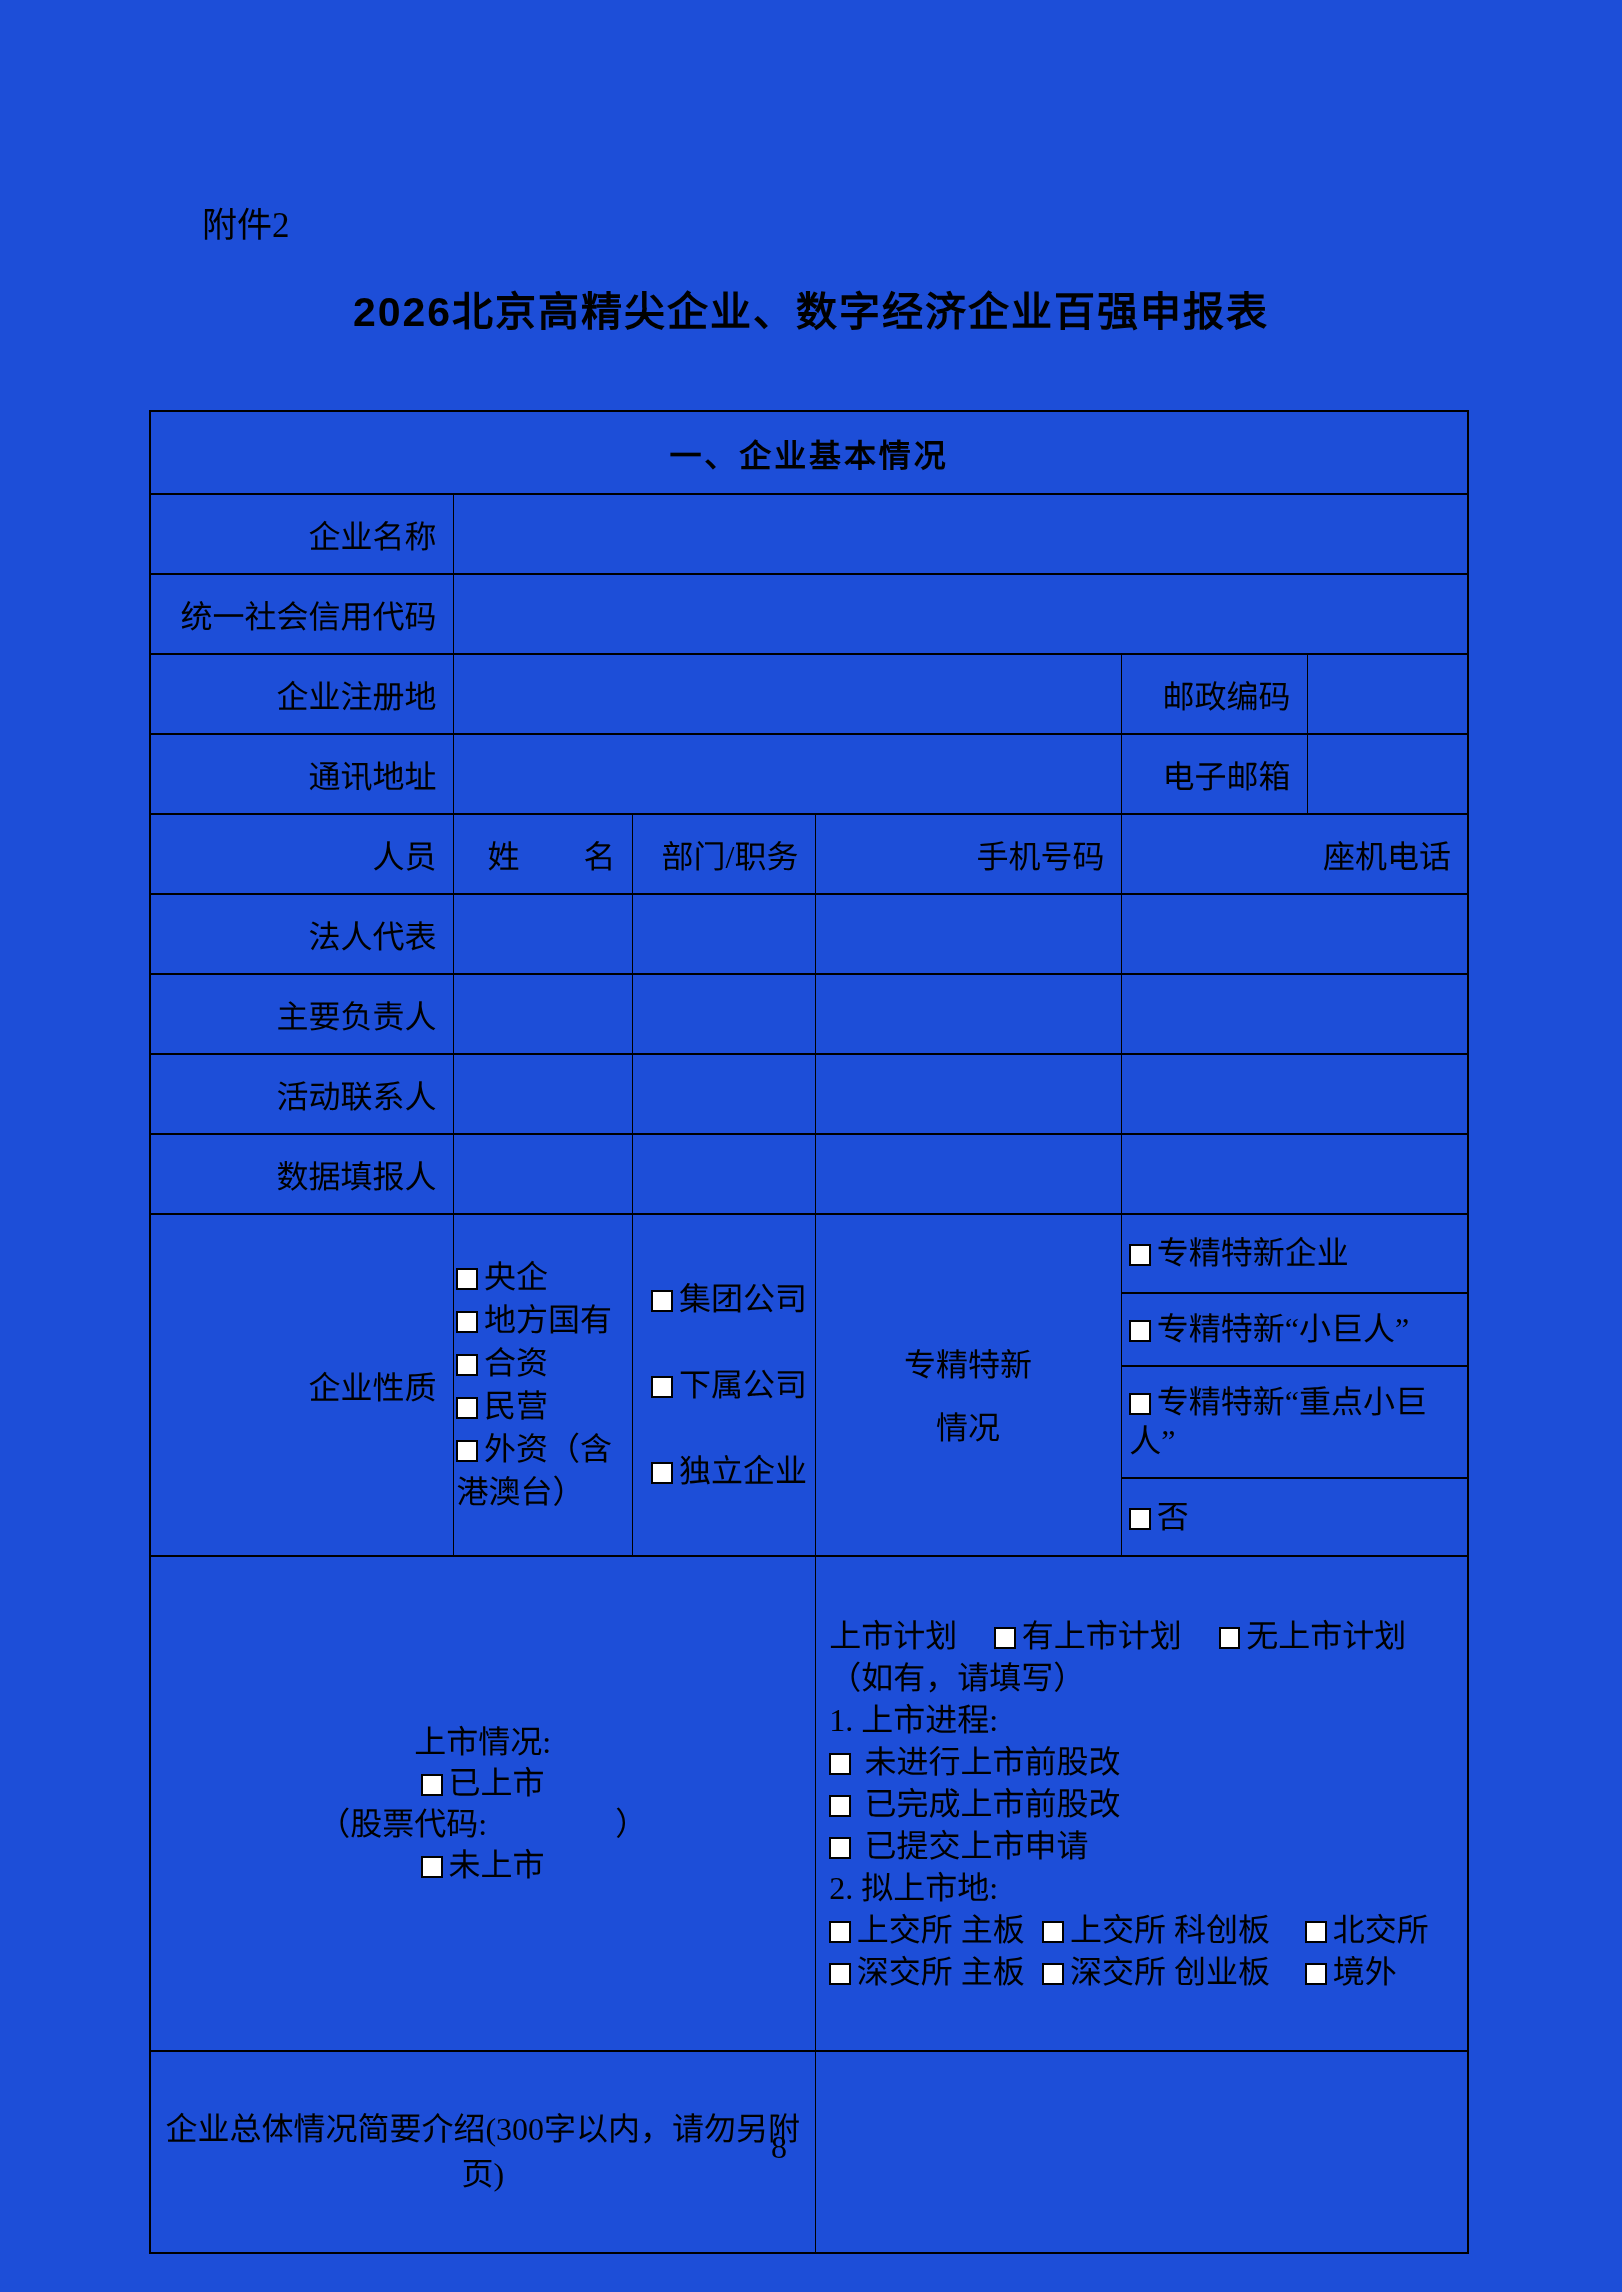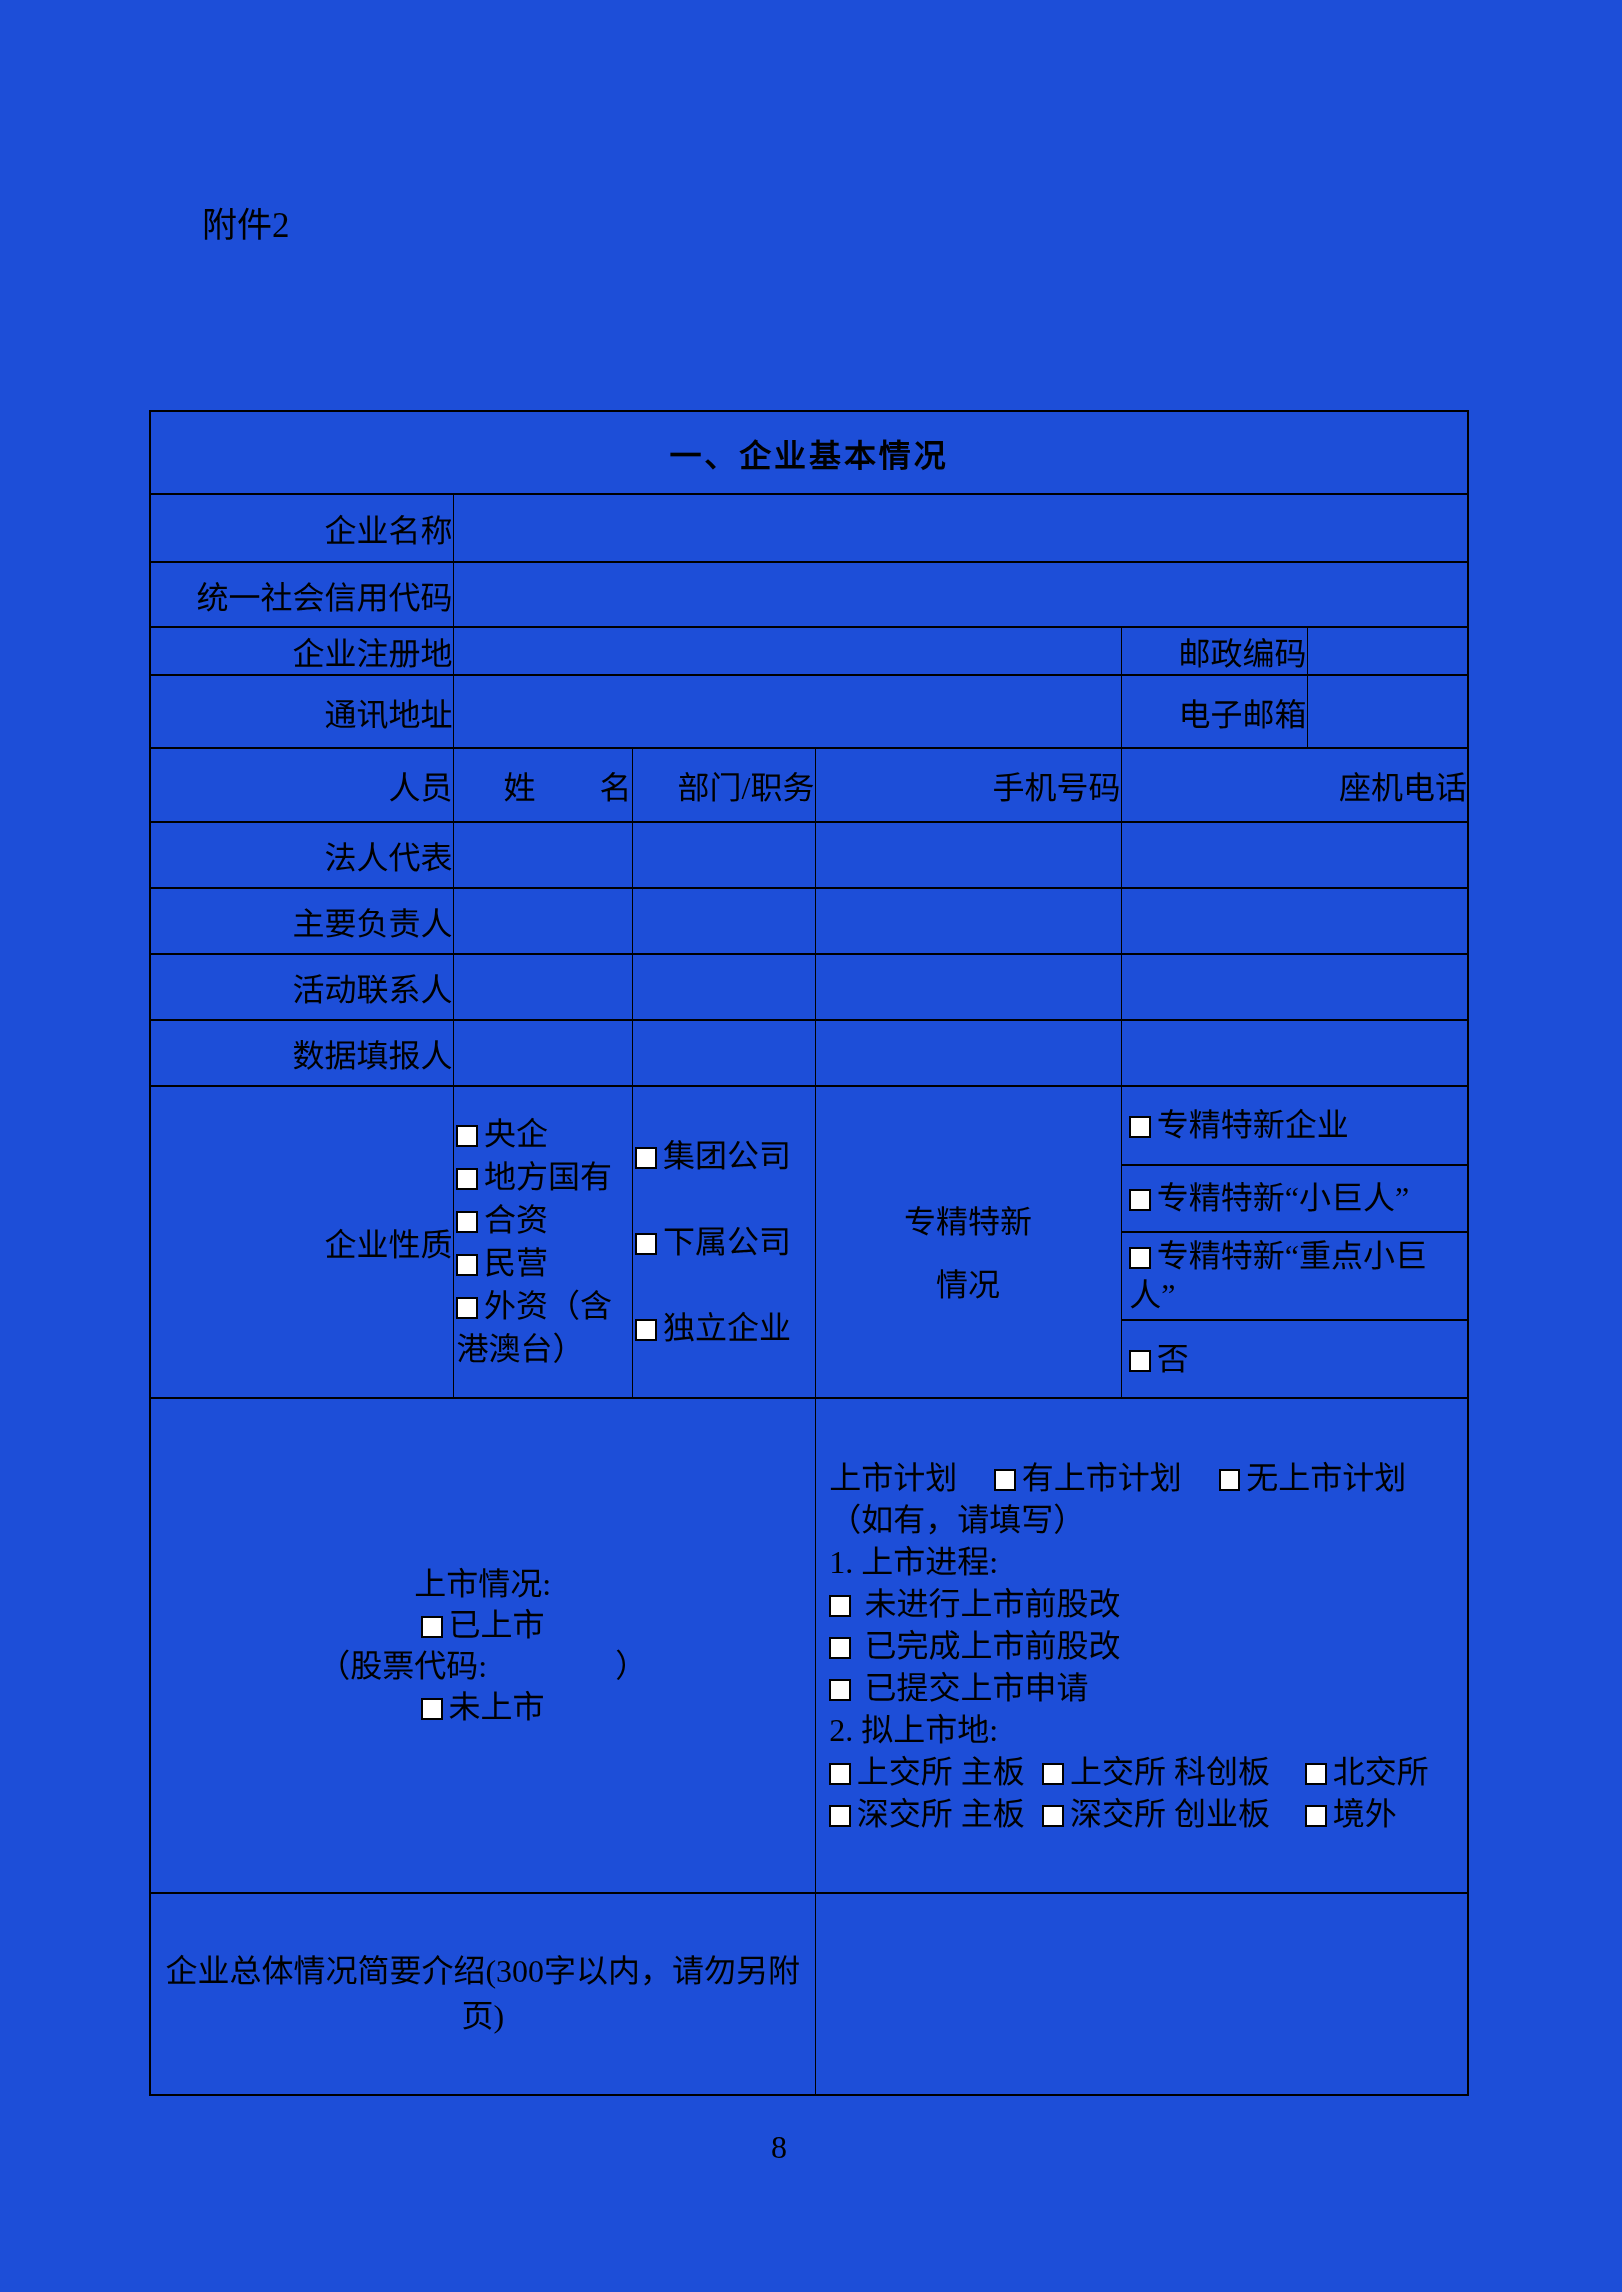"2026北京高精尖企业、数字经济企业百强申报表" div.doc-title { html: none -> <div>2026北京高精尖企业、数字经济企业百强申报表</div> }
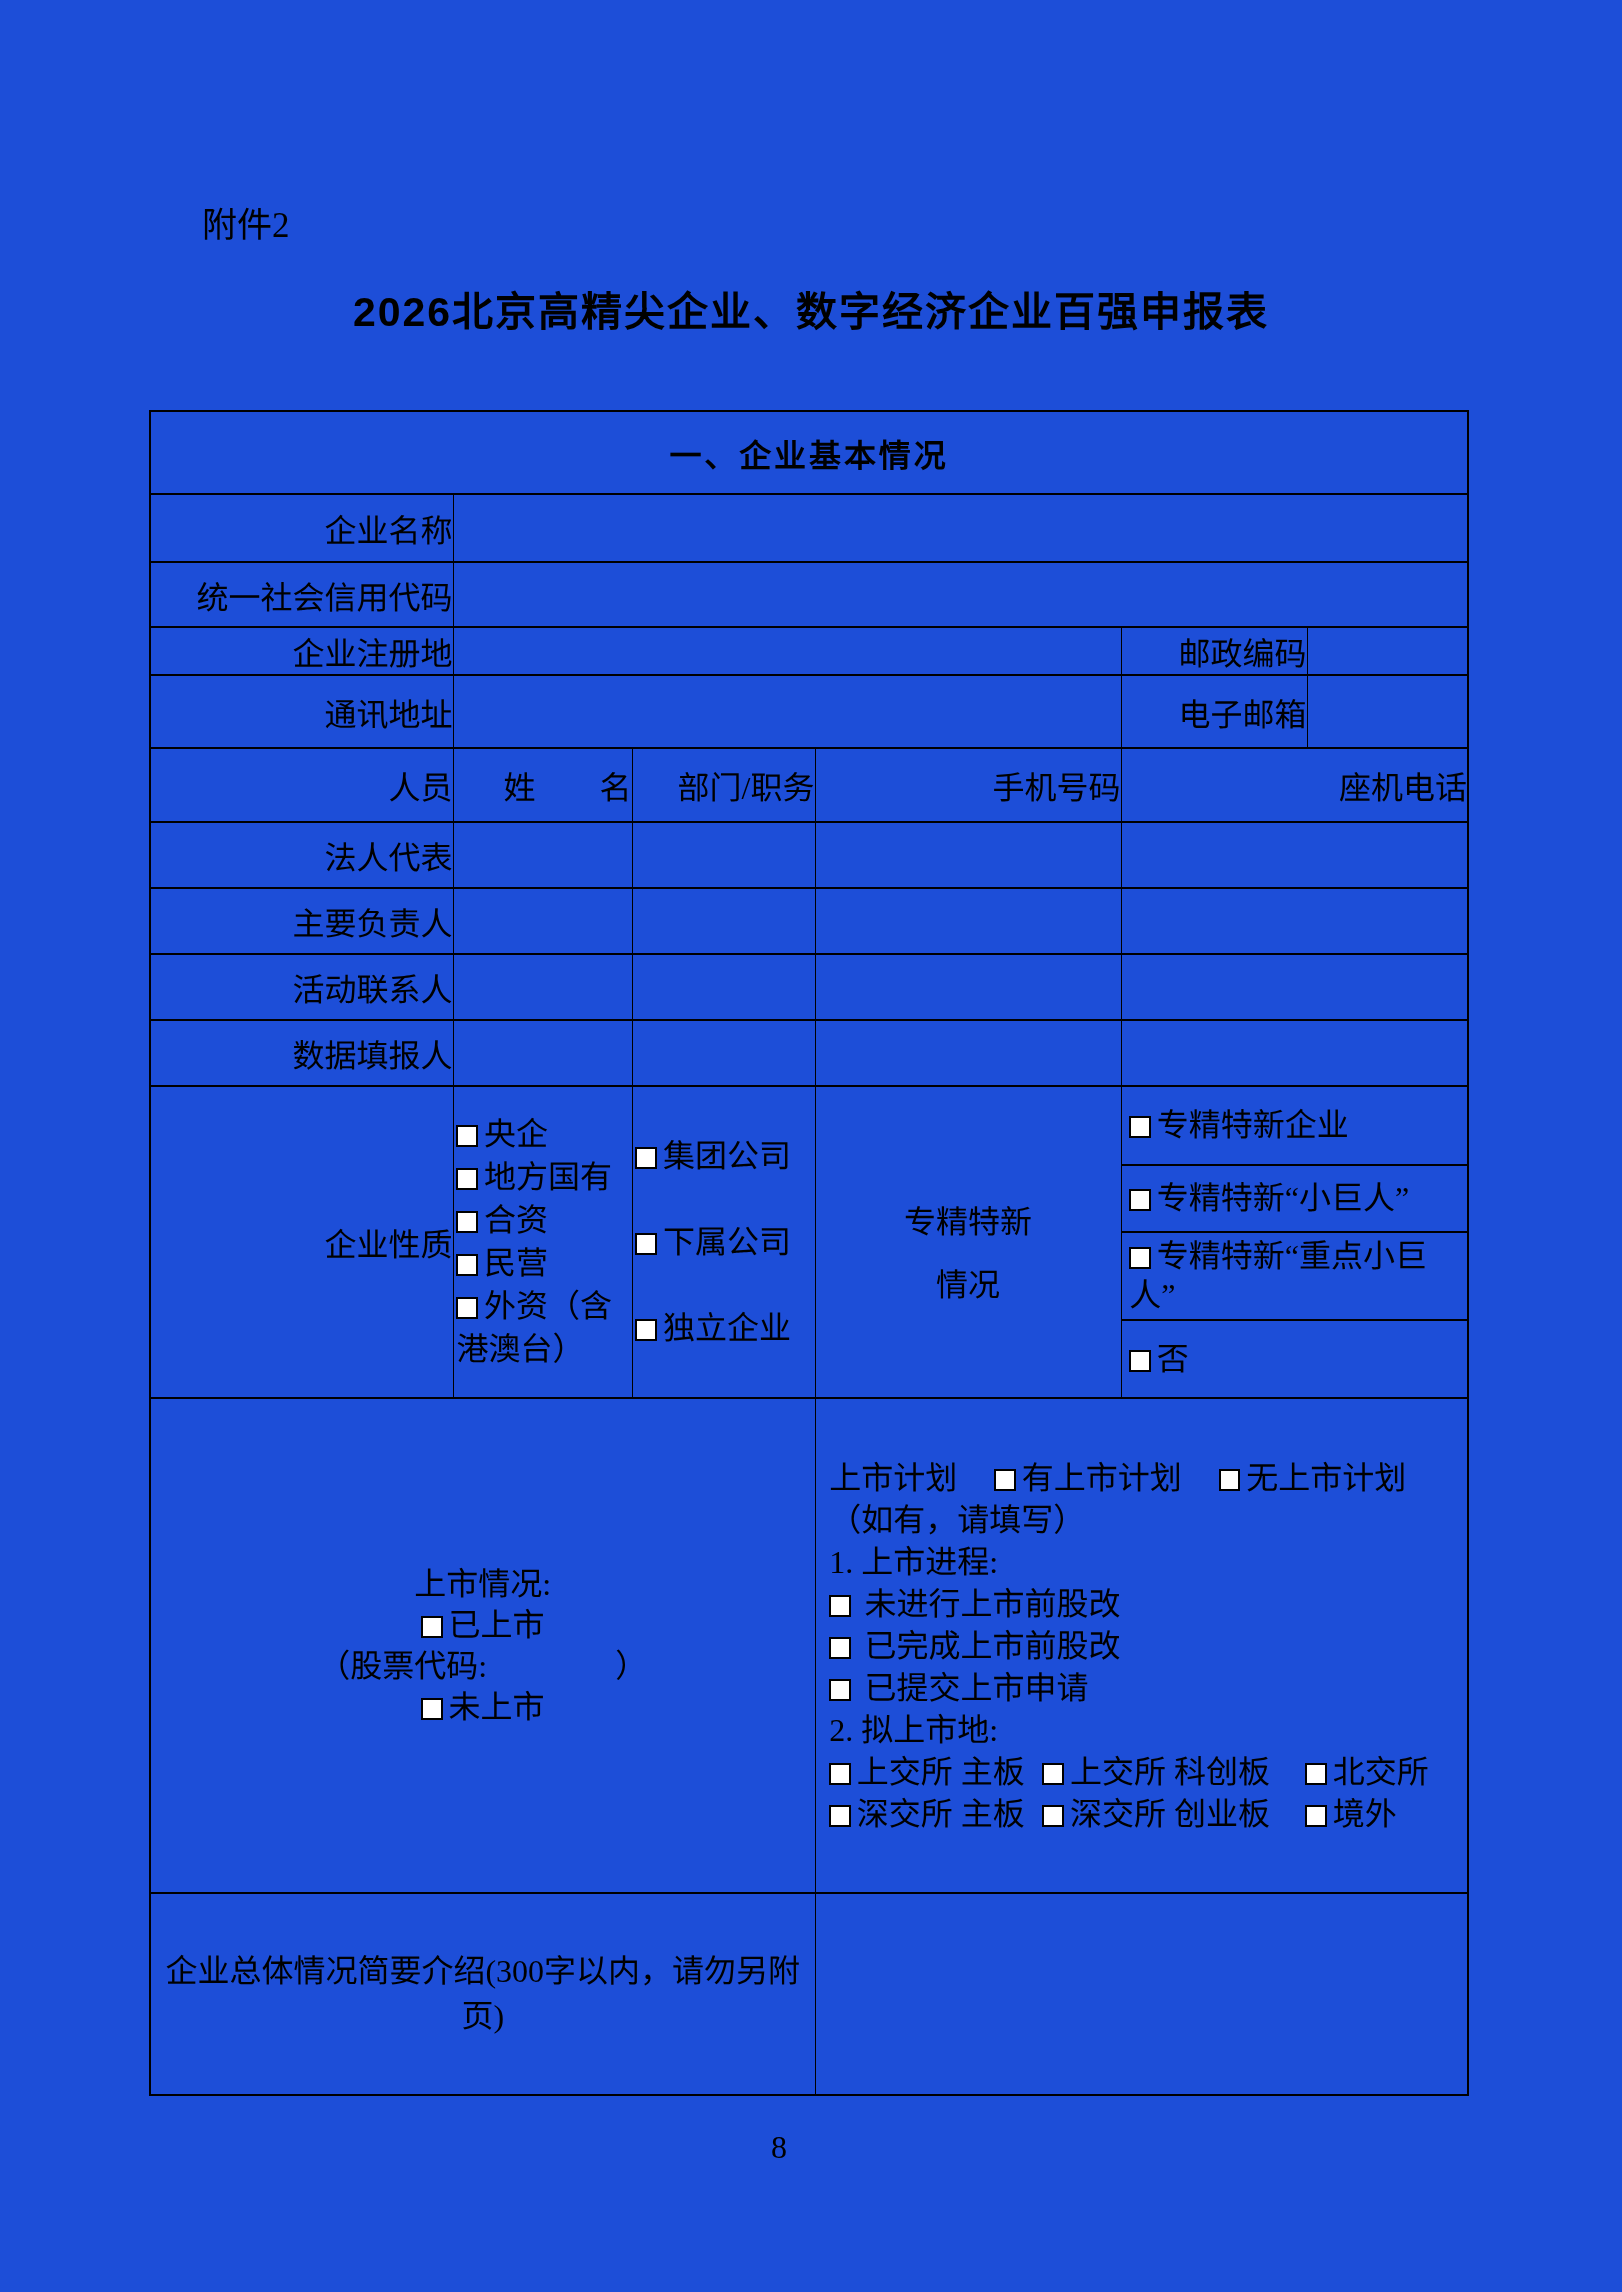"一、企业基本情况" td { padding: 0 -> 16px }
